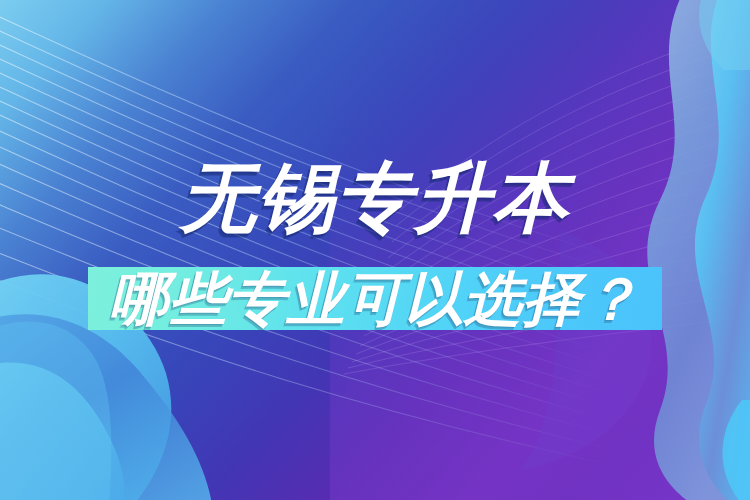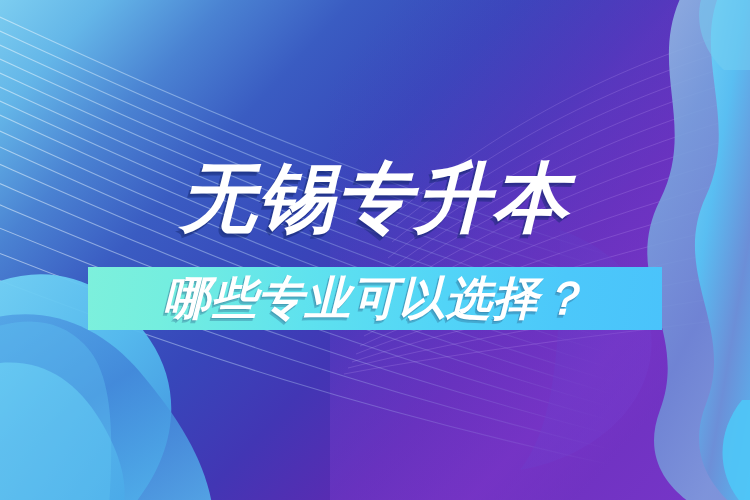"哪些专业可以选择？" #subtitle-text { font-size: 46px -> 58px }
